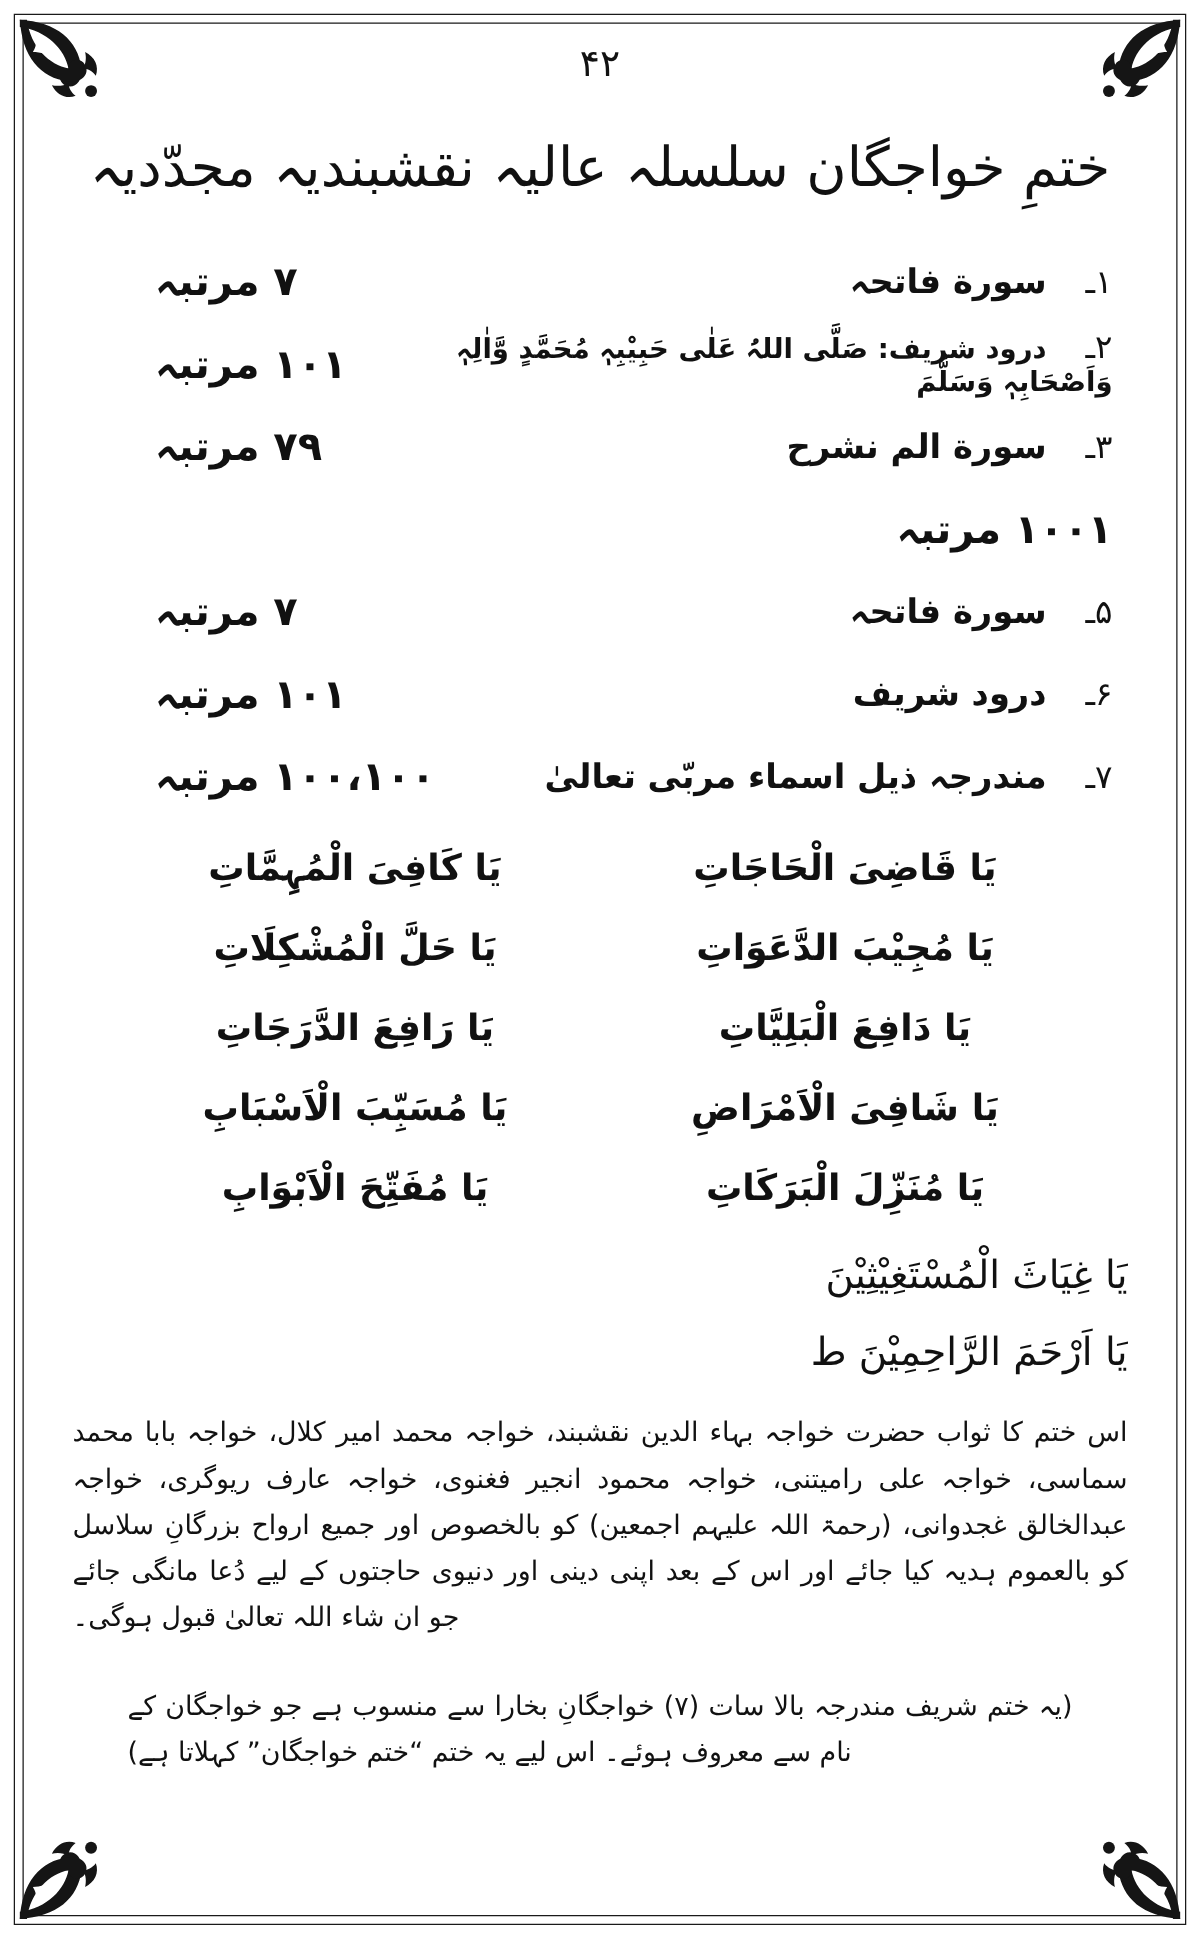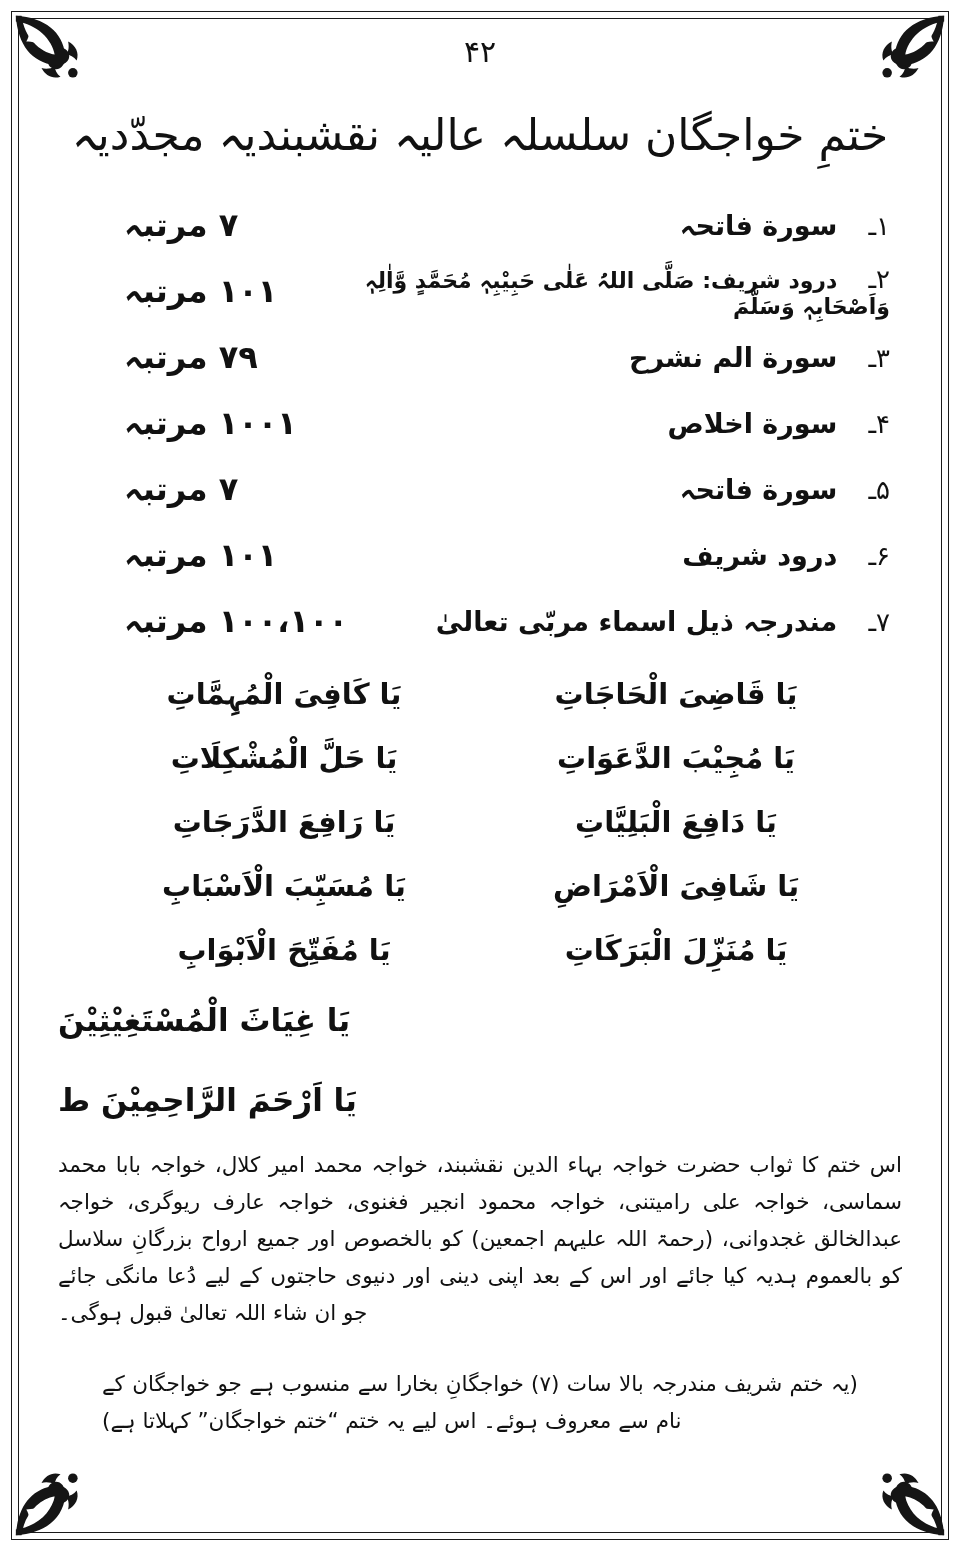"۴ـ سورة اخلاص" span { html: <span> <span>۴ـ</span> <span>سورة اخلاص</span> </span> -> none }
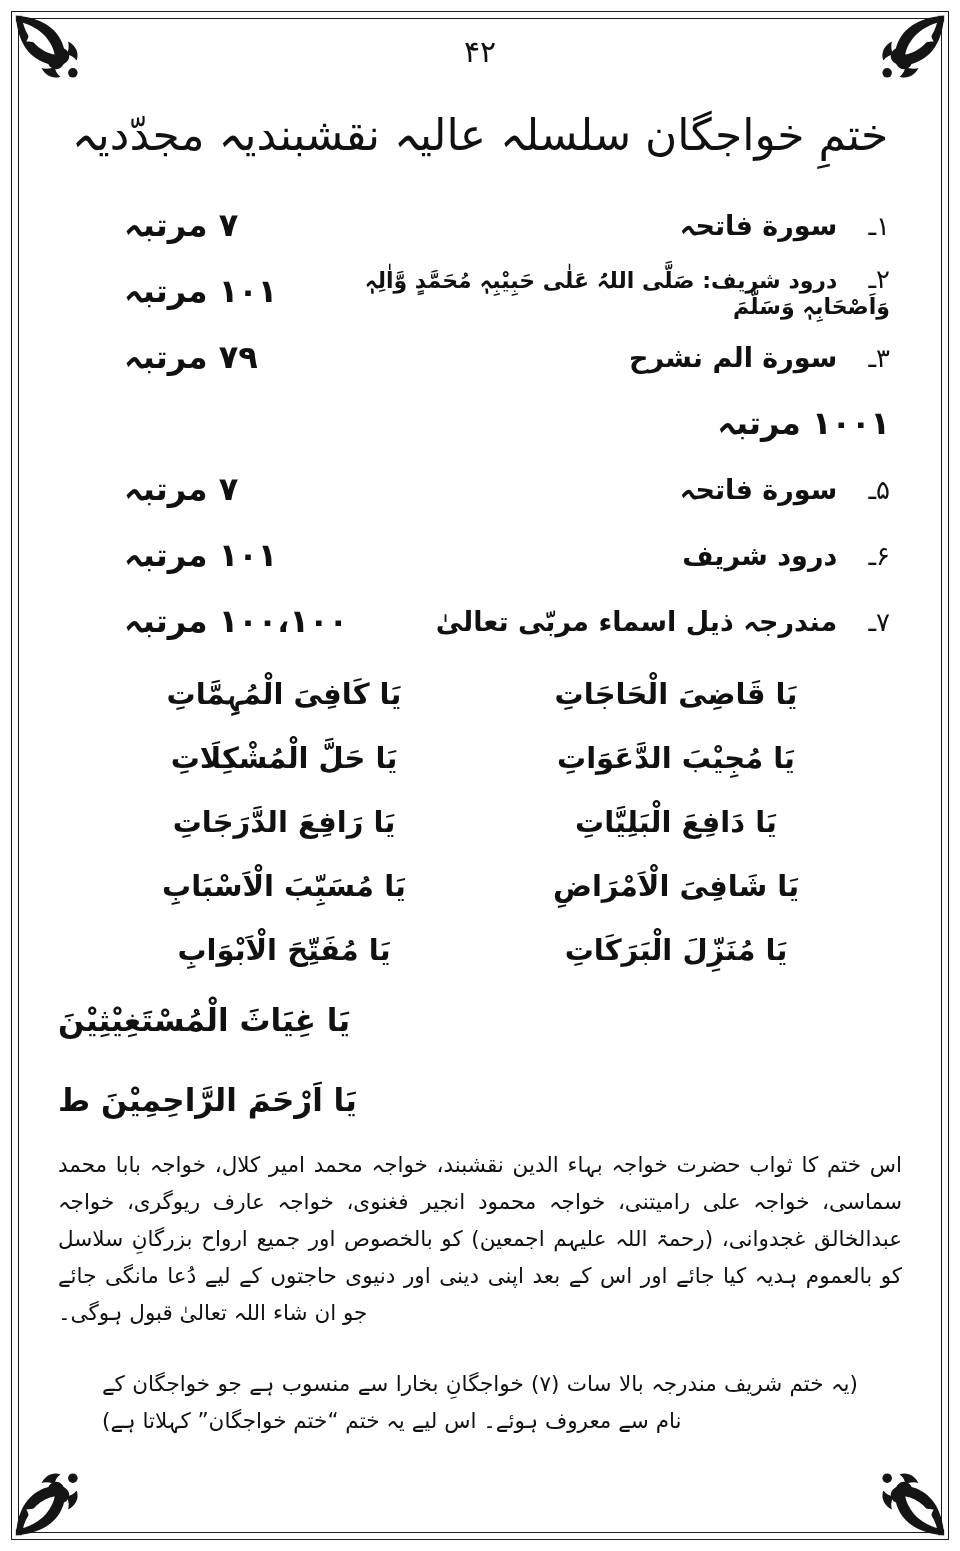"یَا غِیَاثَ الْمُسْتَغِیْثِیْنَ" .centered-name { font-weight: 700 -> 400; text-align: left -> right }
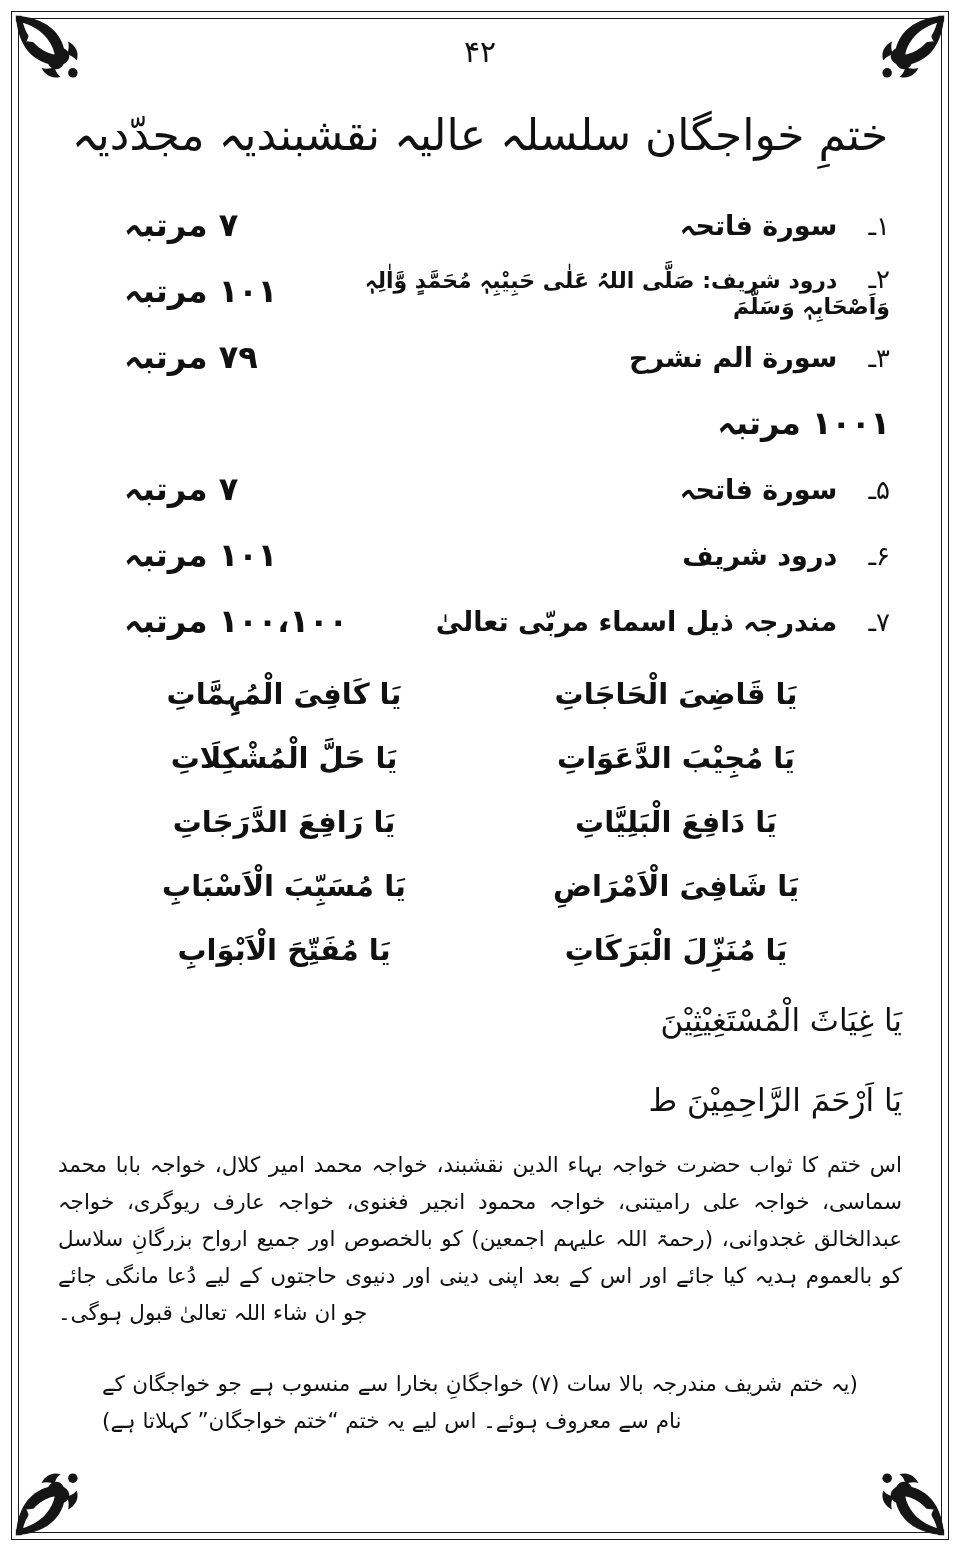"یَا اَرْحَمَ الرَّاحِمِیْنَ ط" .centered-name.second { margin-top: 44px -> 26px }
